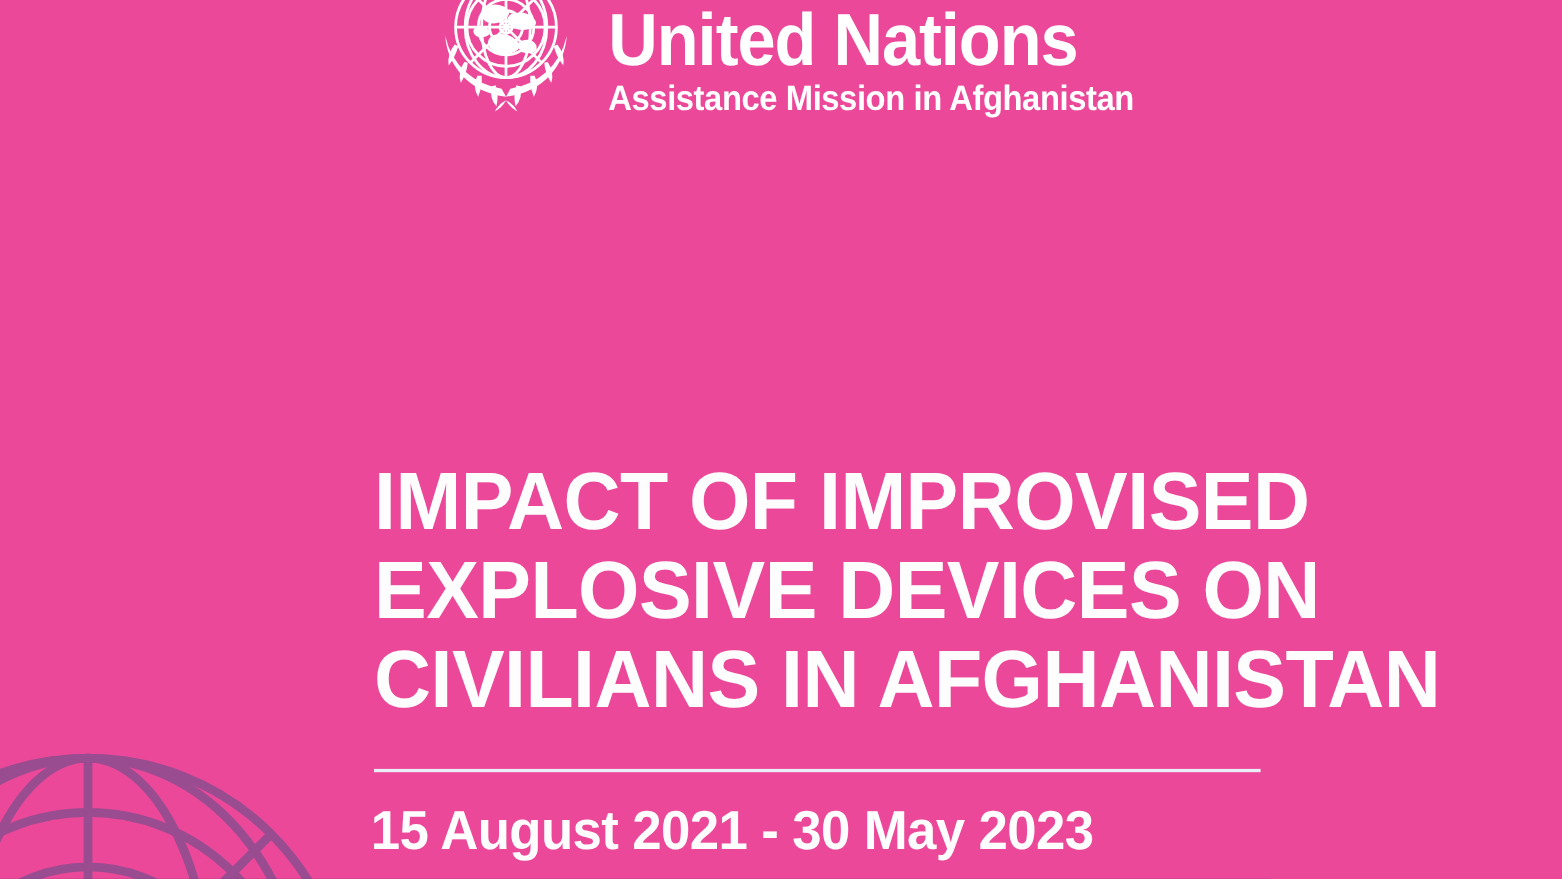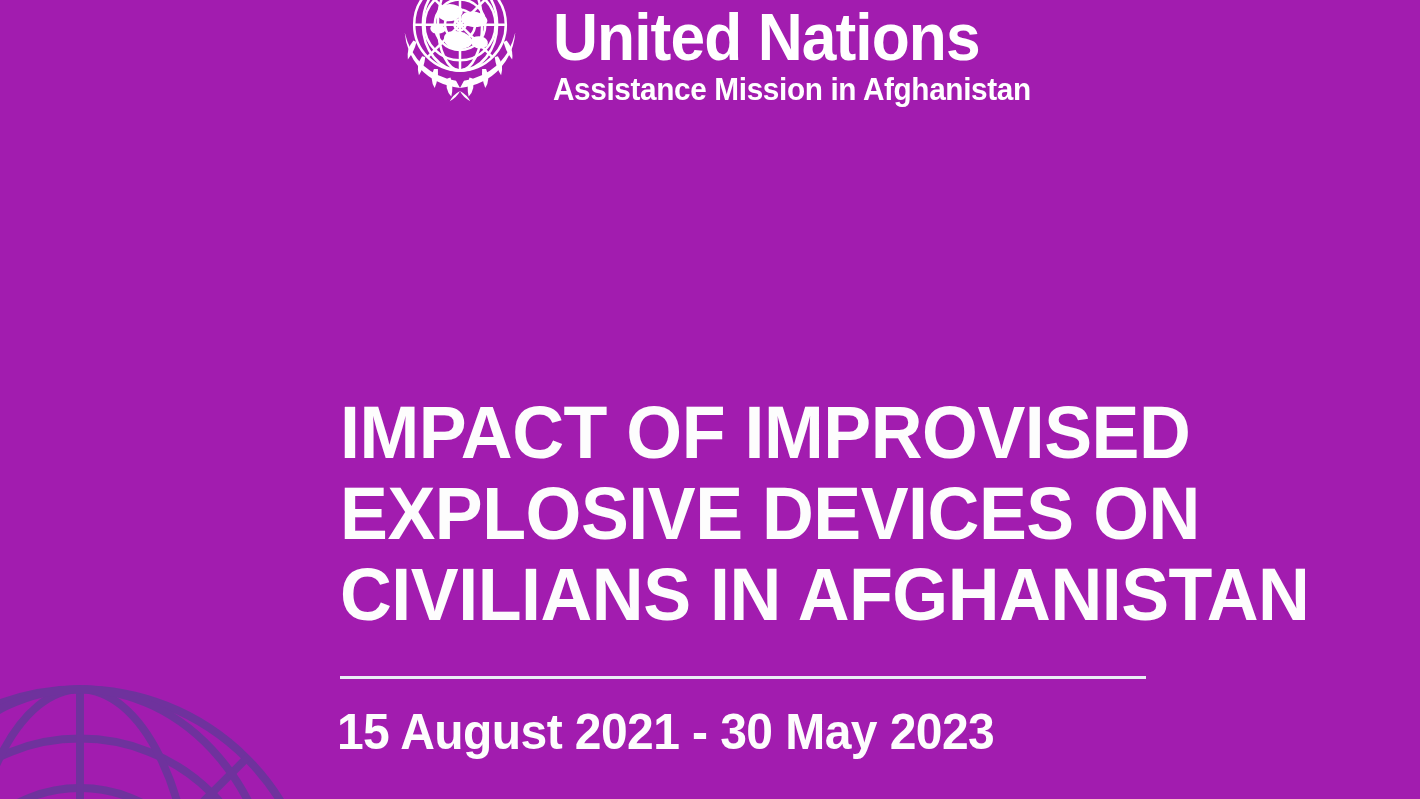"United Nations" #cover { background: #a21caf -> #ec4899 }
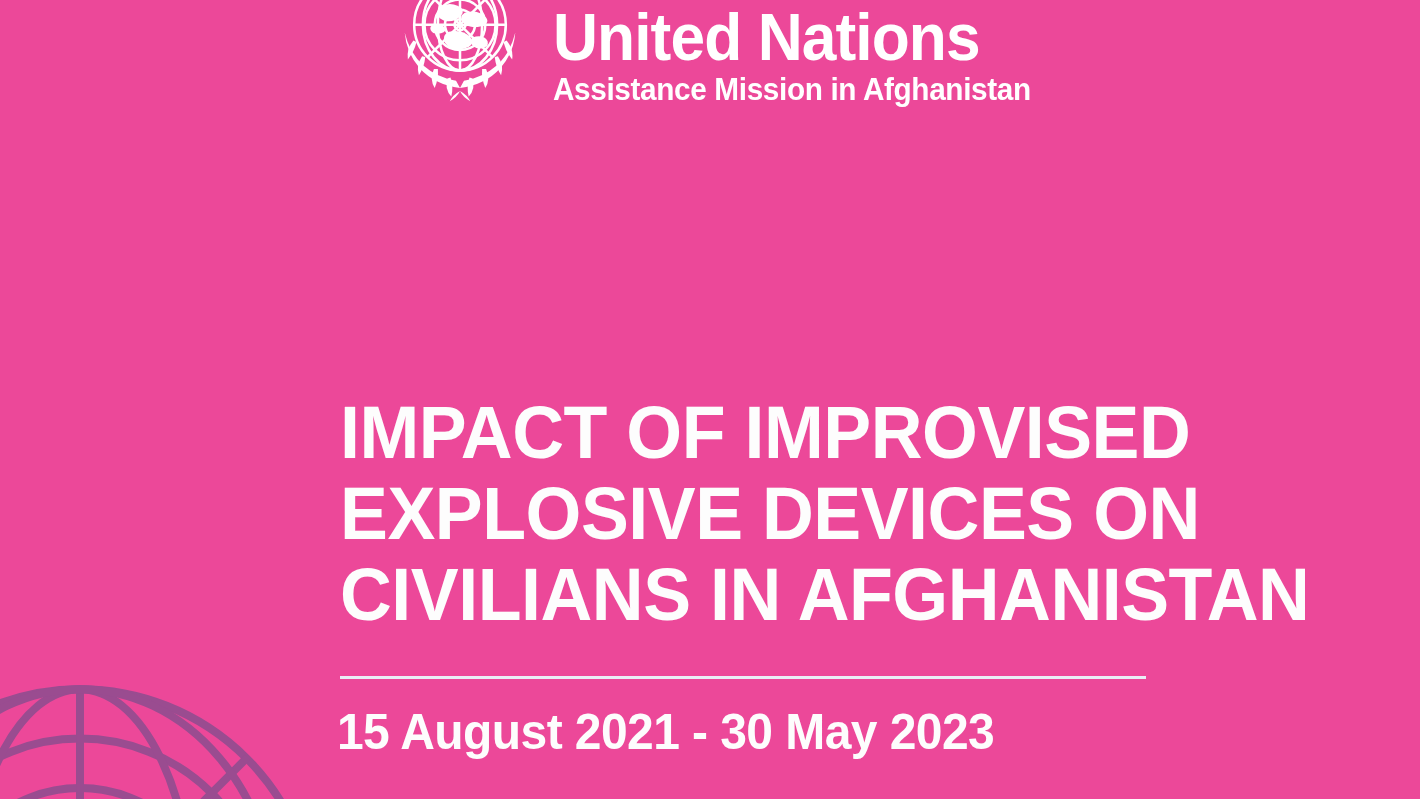"IMPACT OF IMPROVISED EXPLOSIVE DEVICES" .title-block { top: 392px -> 415px }
